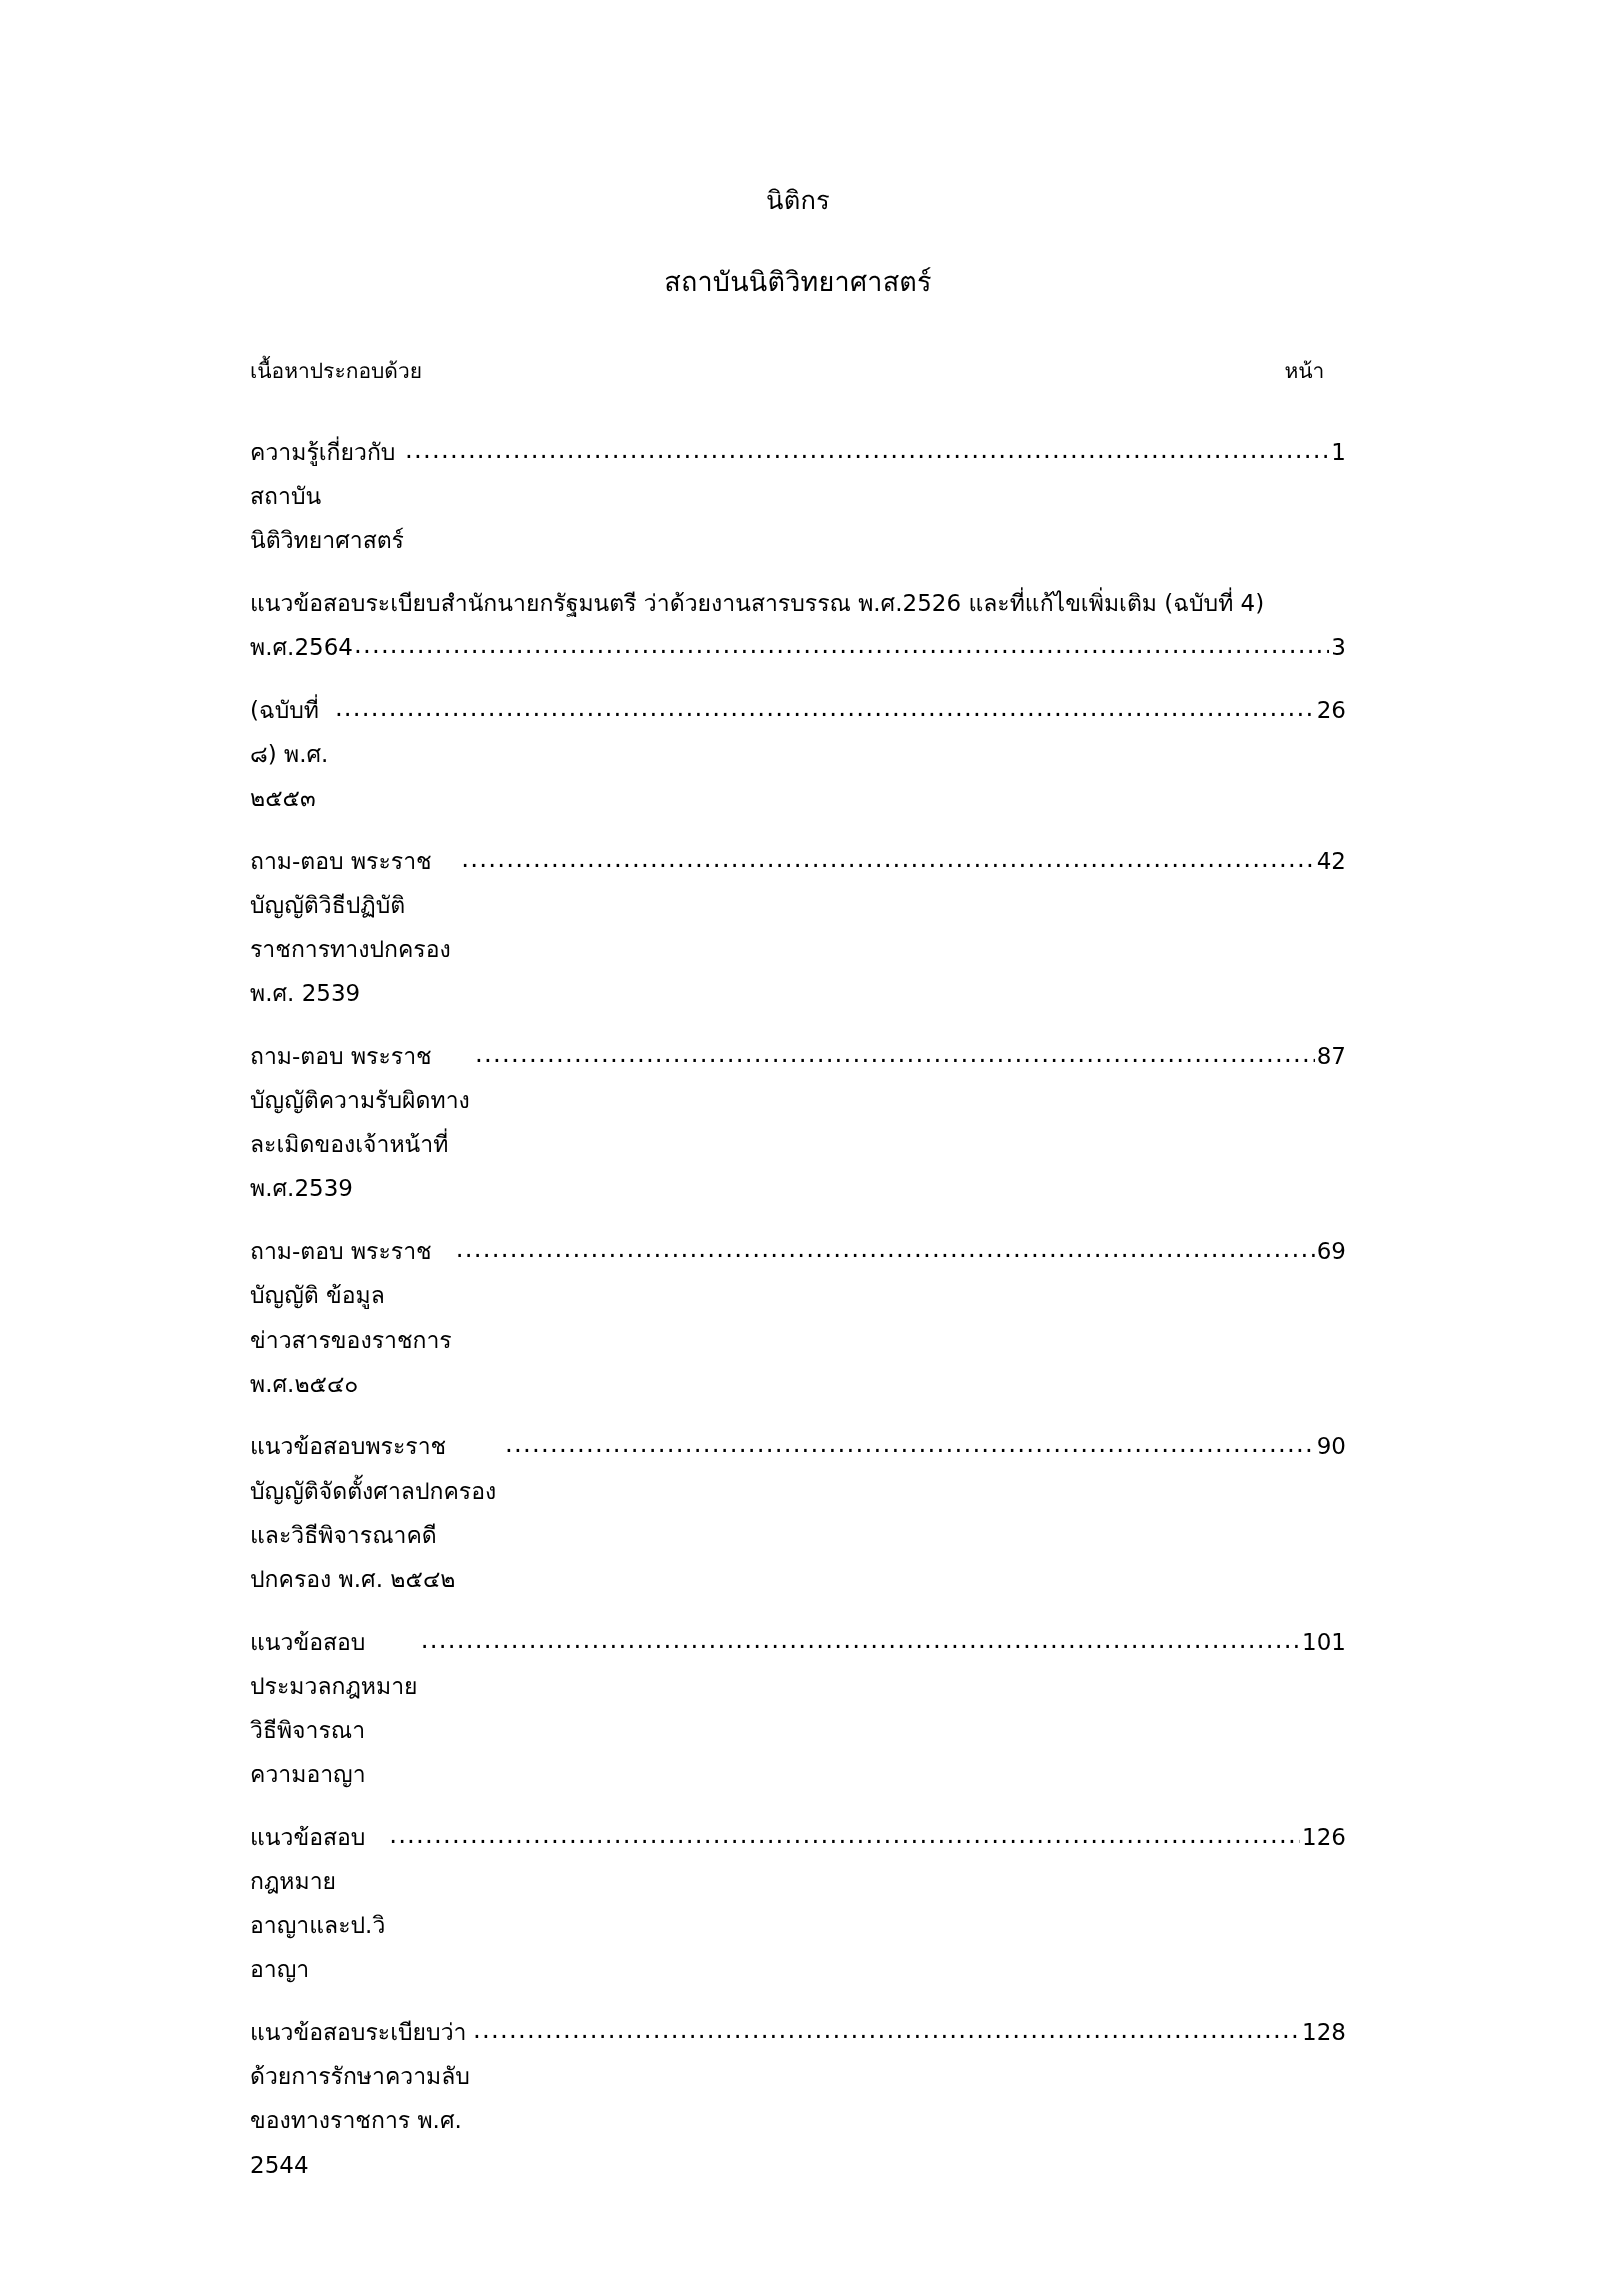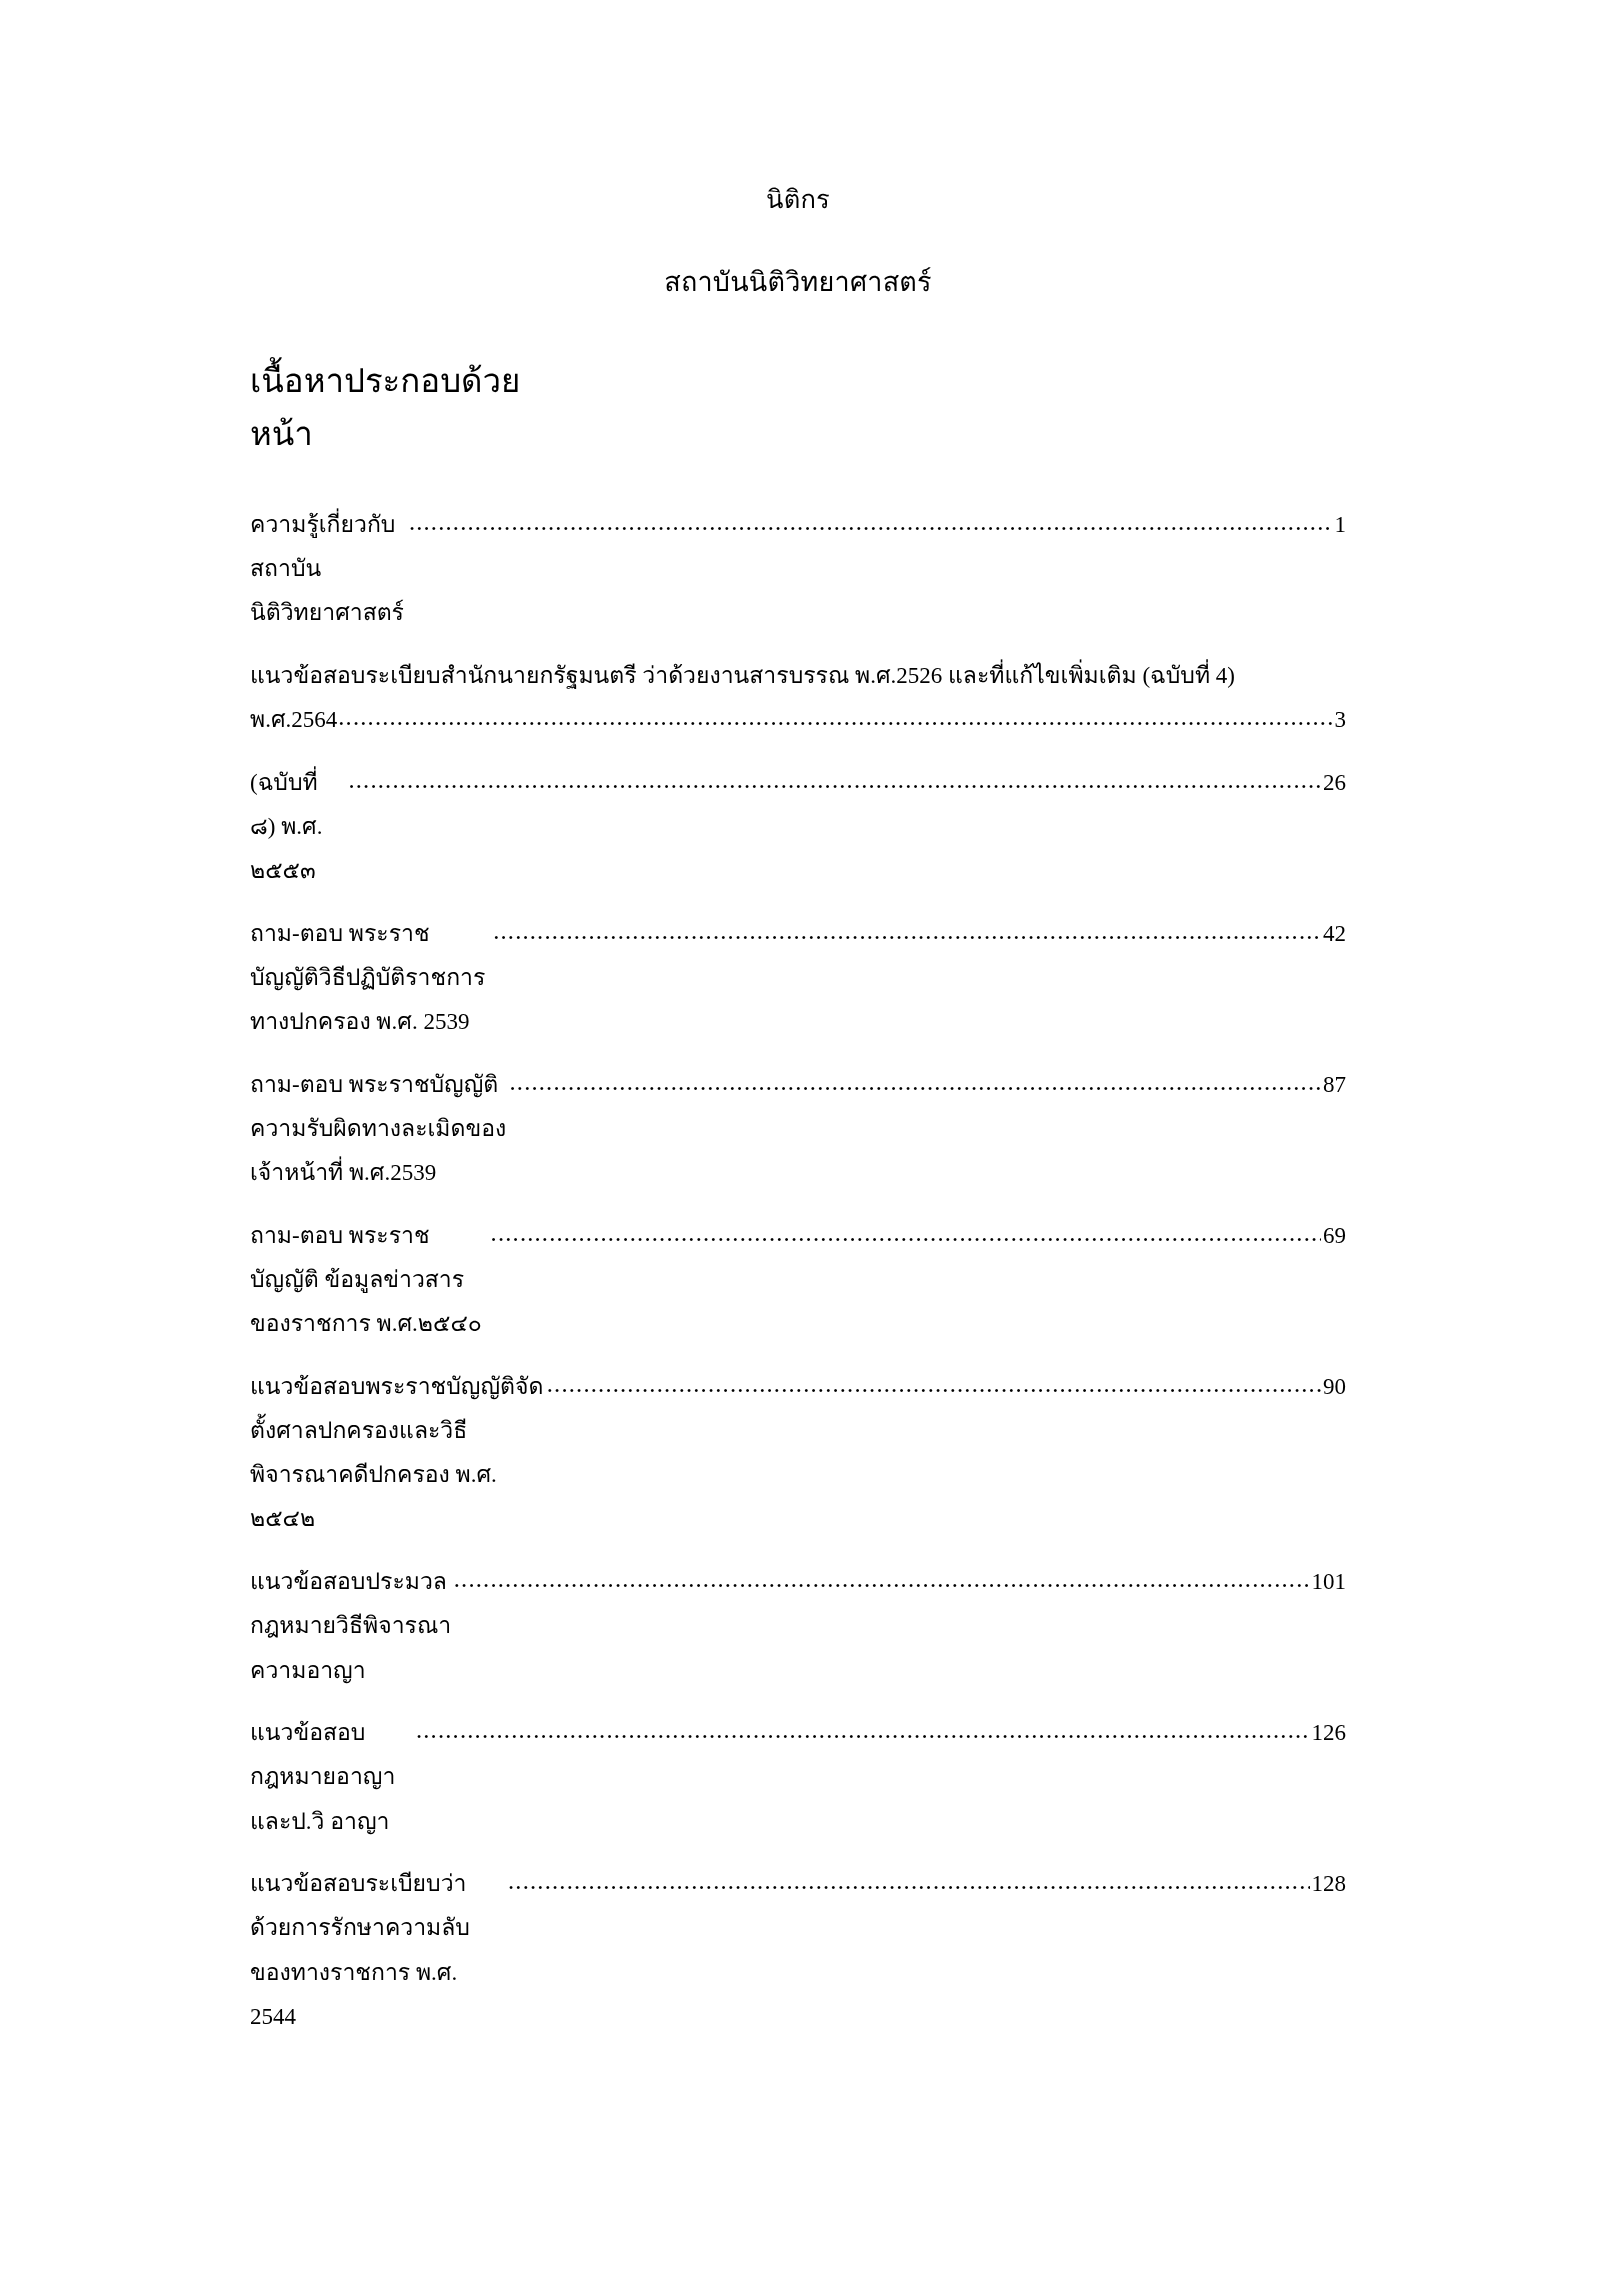"นิติกร" .page { font-family: Liberation Serif, serif -> none }
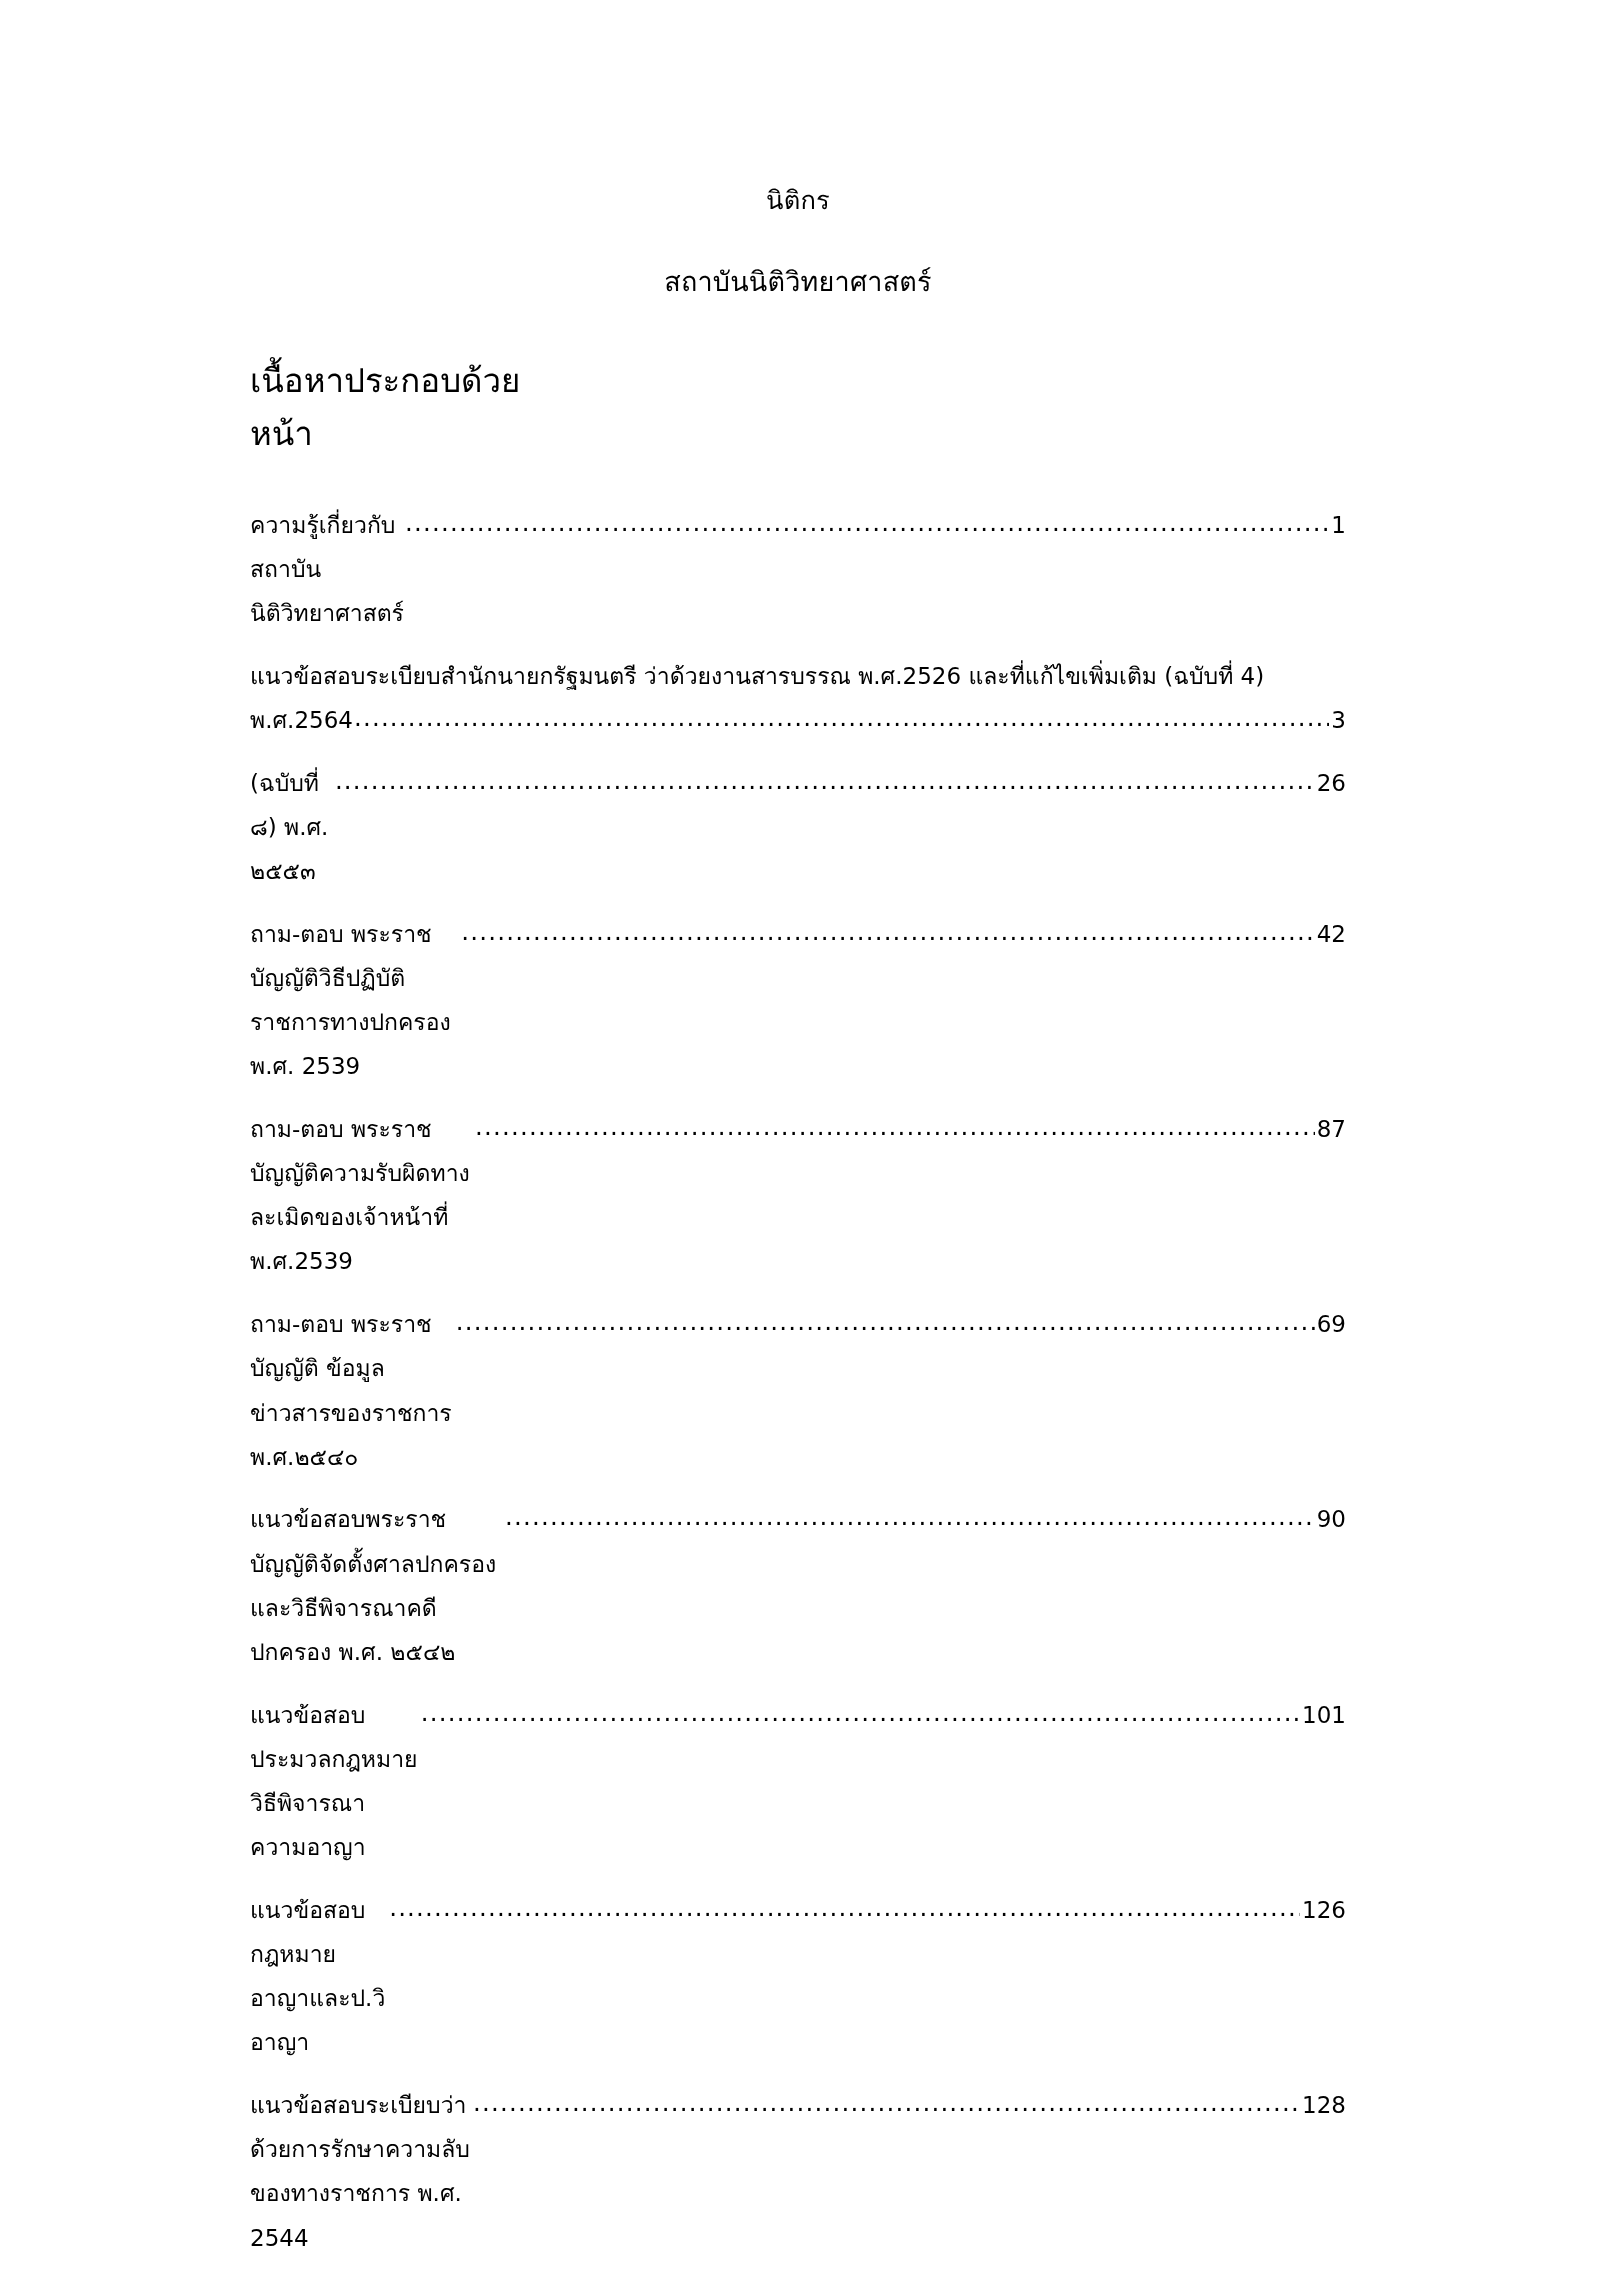"เนื้อหาประกอบด้วย" .toc-head { flex-direction: column -> none; font-size: 33px -> 21px }
